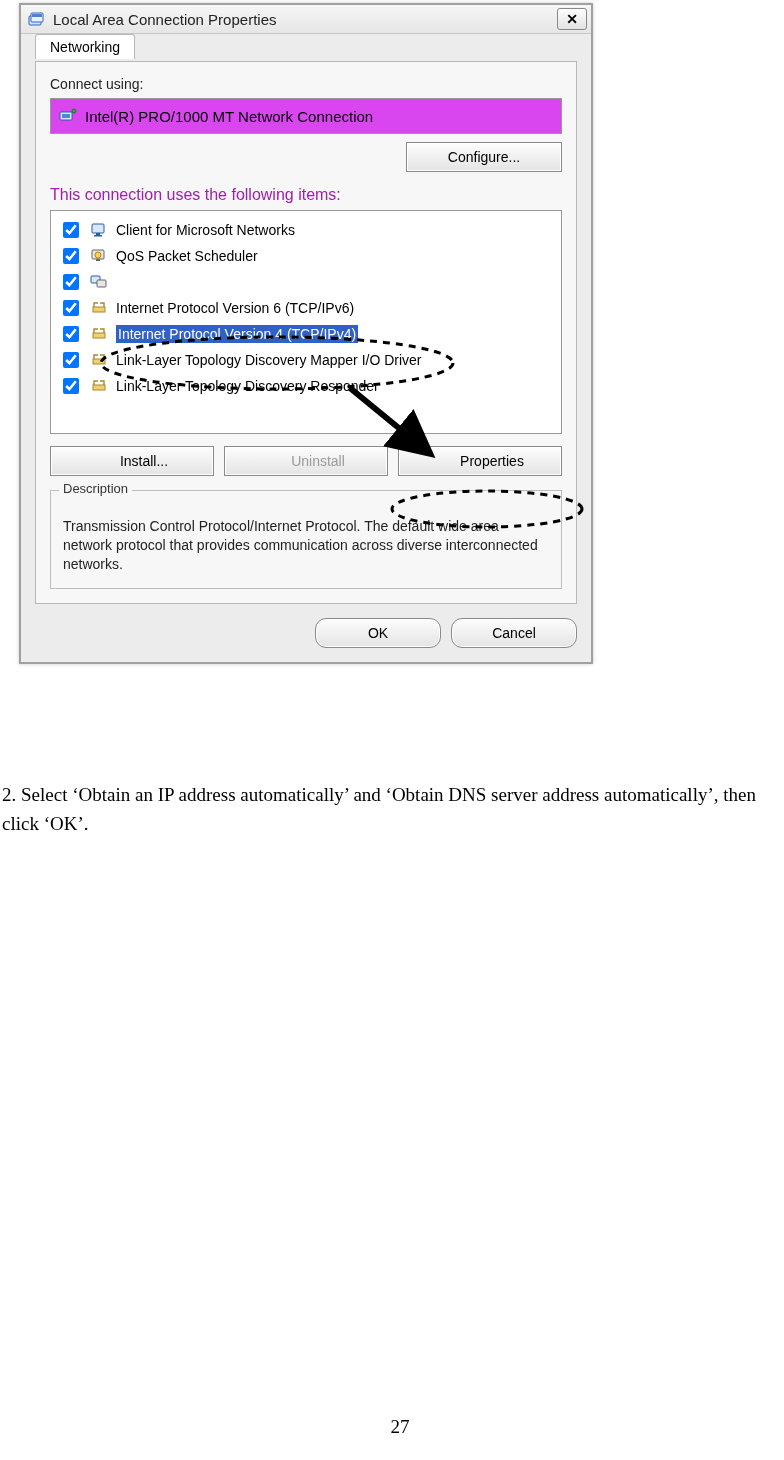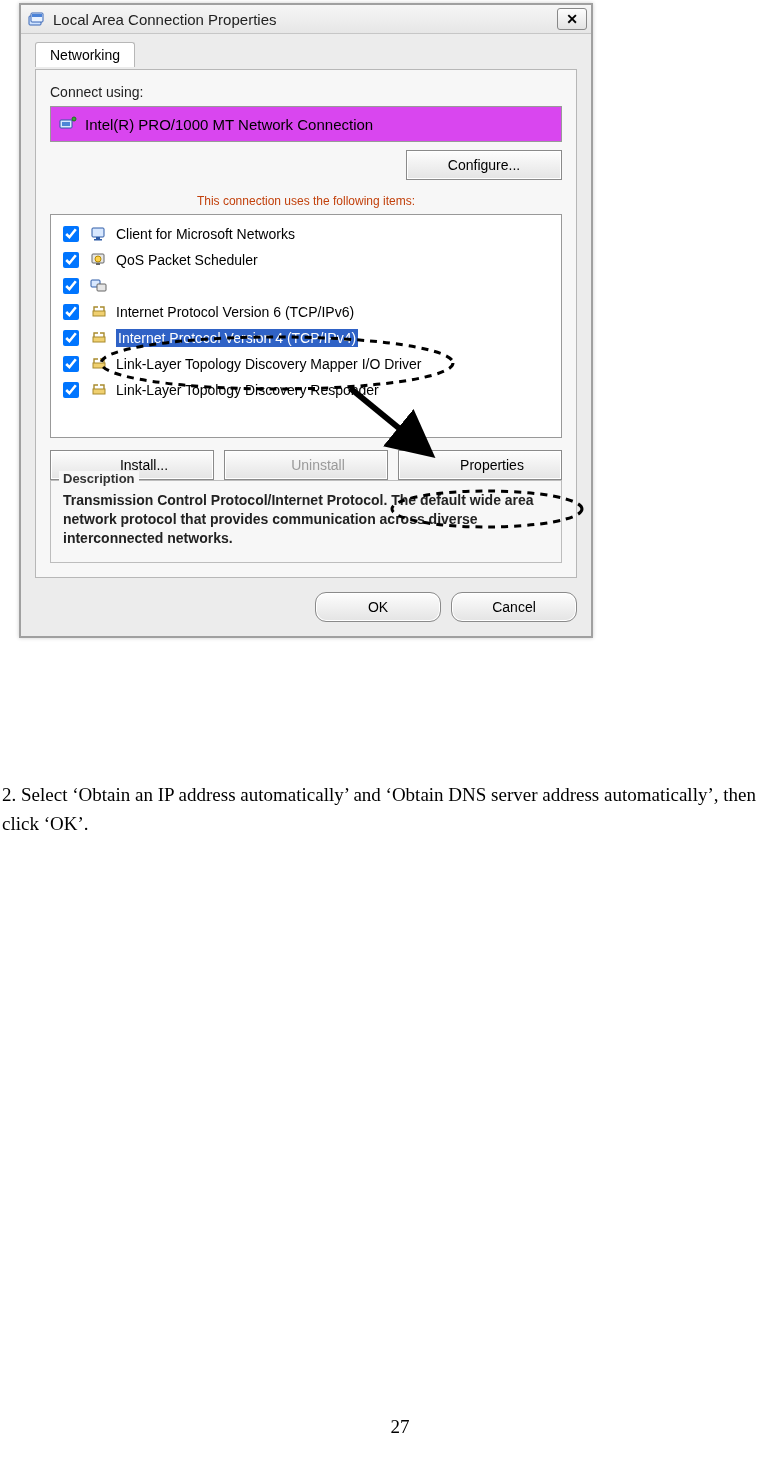"Networking" .tabstrip { margin-top: 8px -> none }
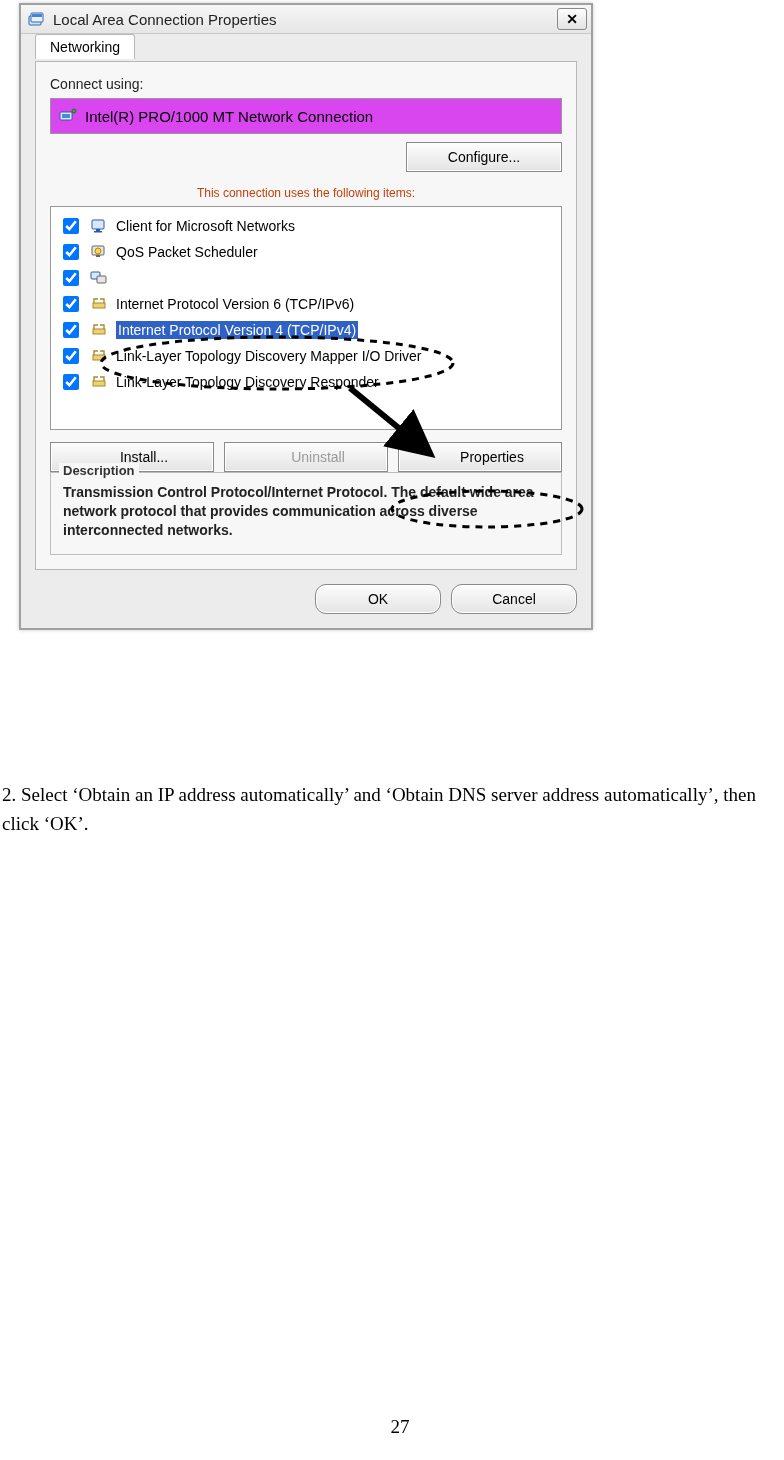"This connection uses the following" .items-label { color: #c2410c -> #a21caf; font-size: 12px -> 16px; text-align: center -> none }
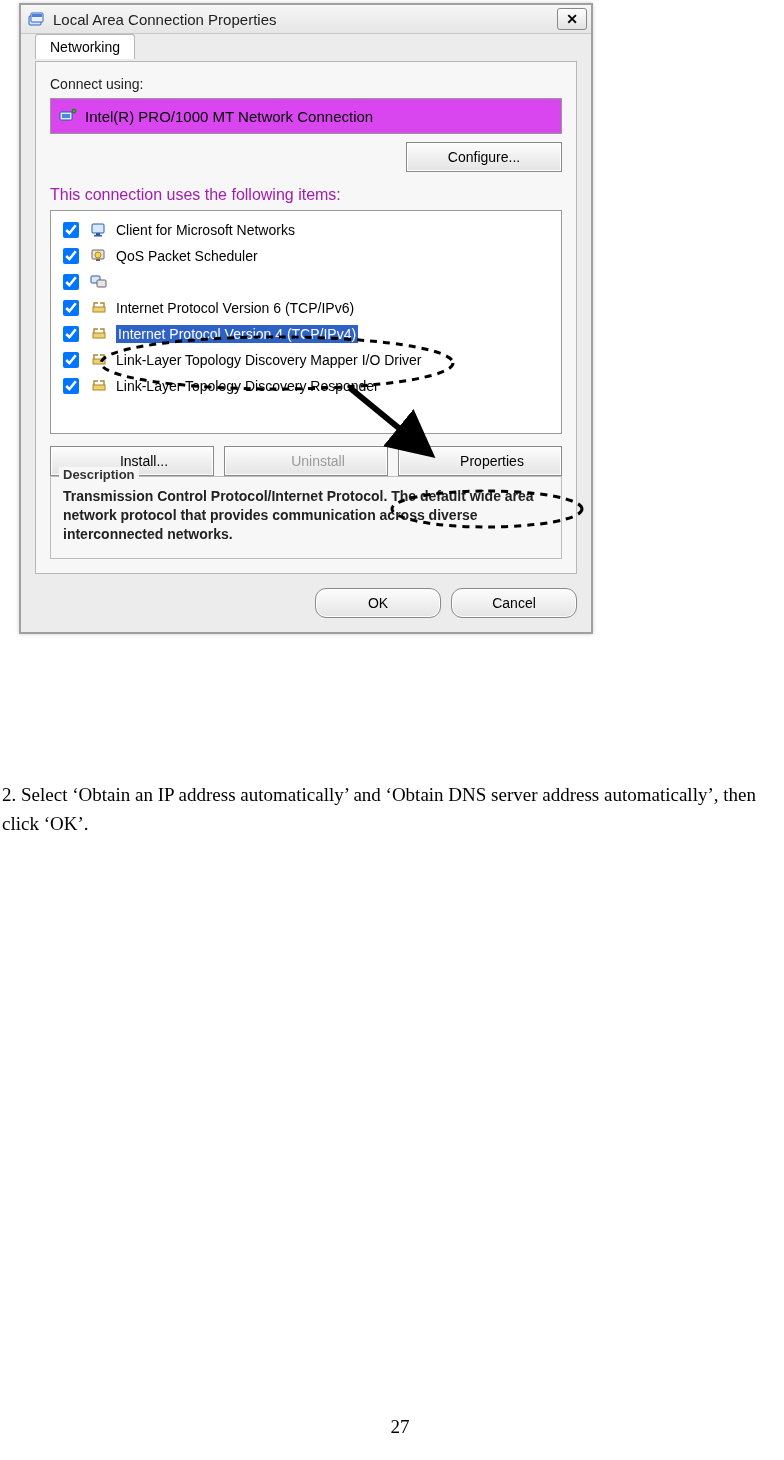"Description" .groupbox { font-weight: bold -> none; margin-top: none -> 14px; padding: 10px 12px 14px -> 26px 12px 14px }
